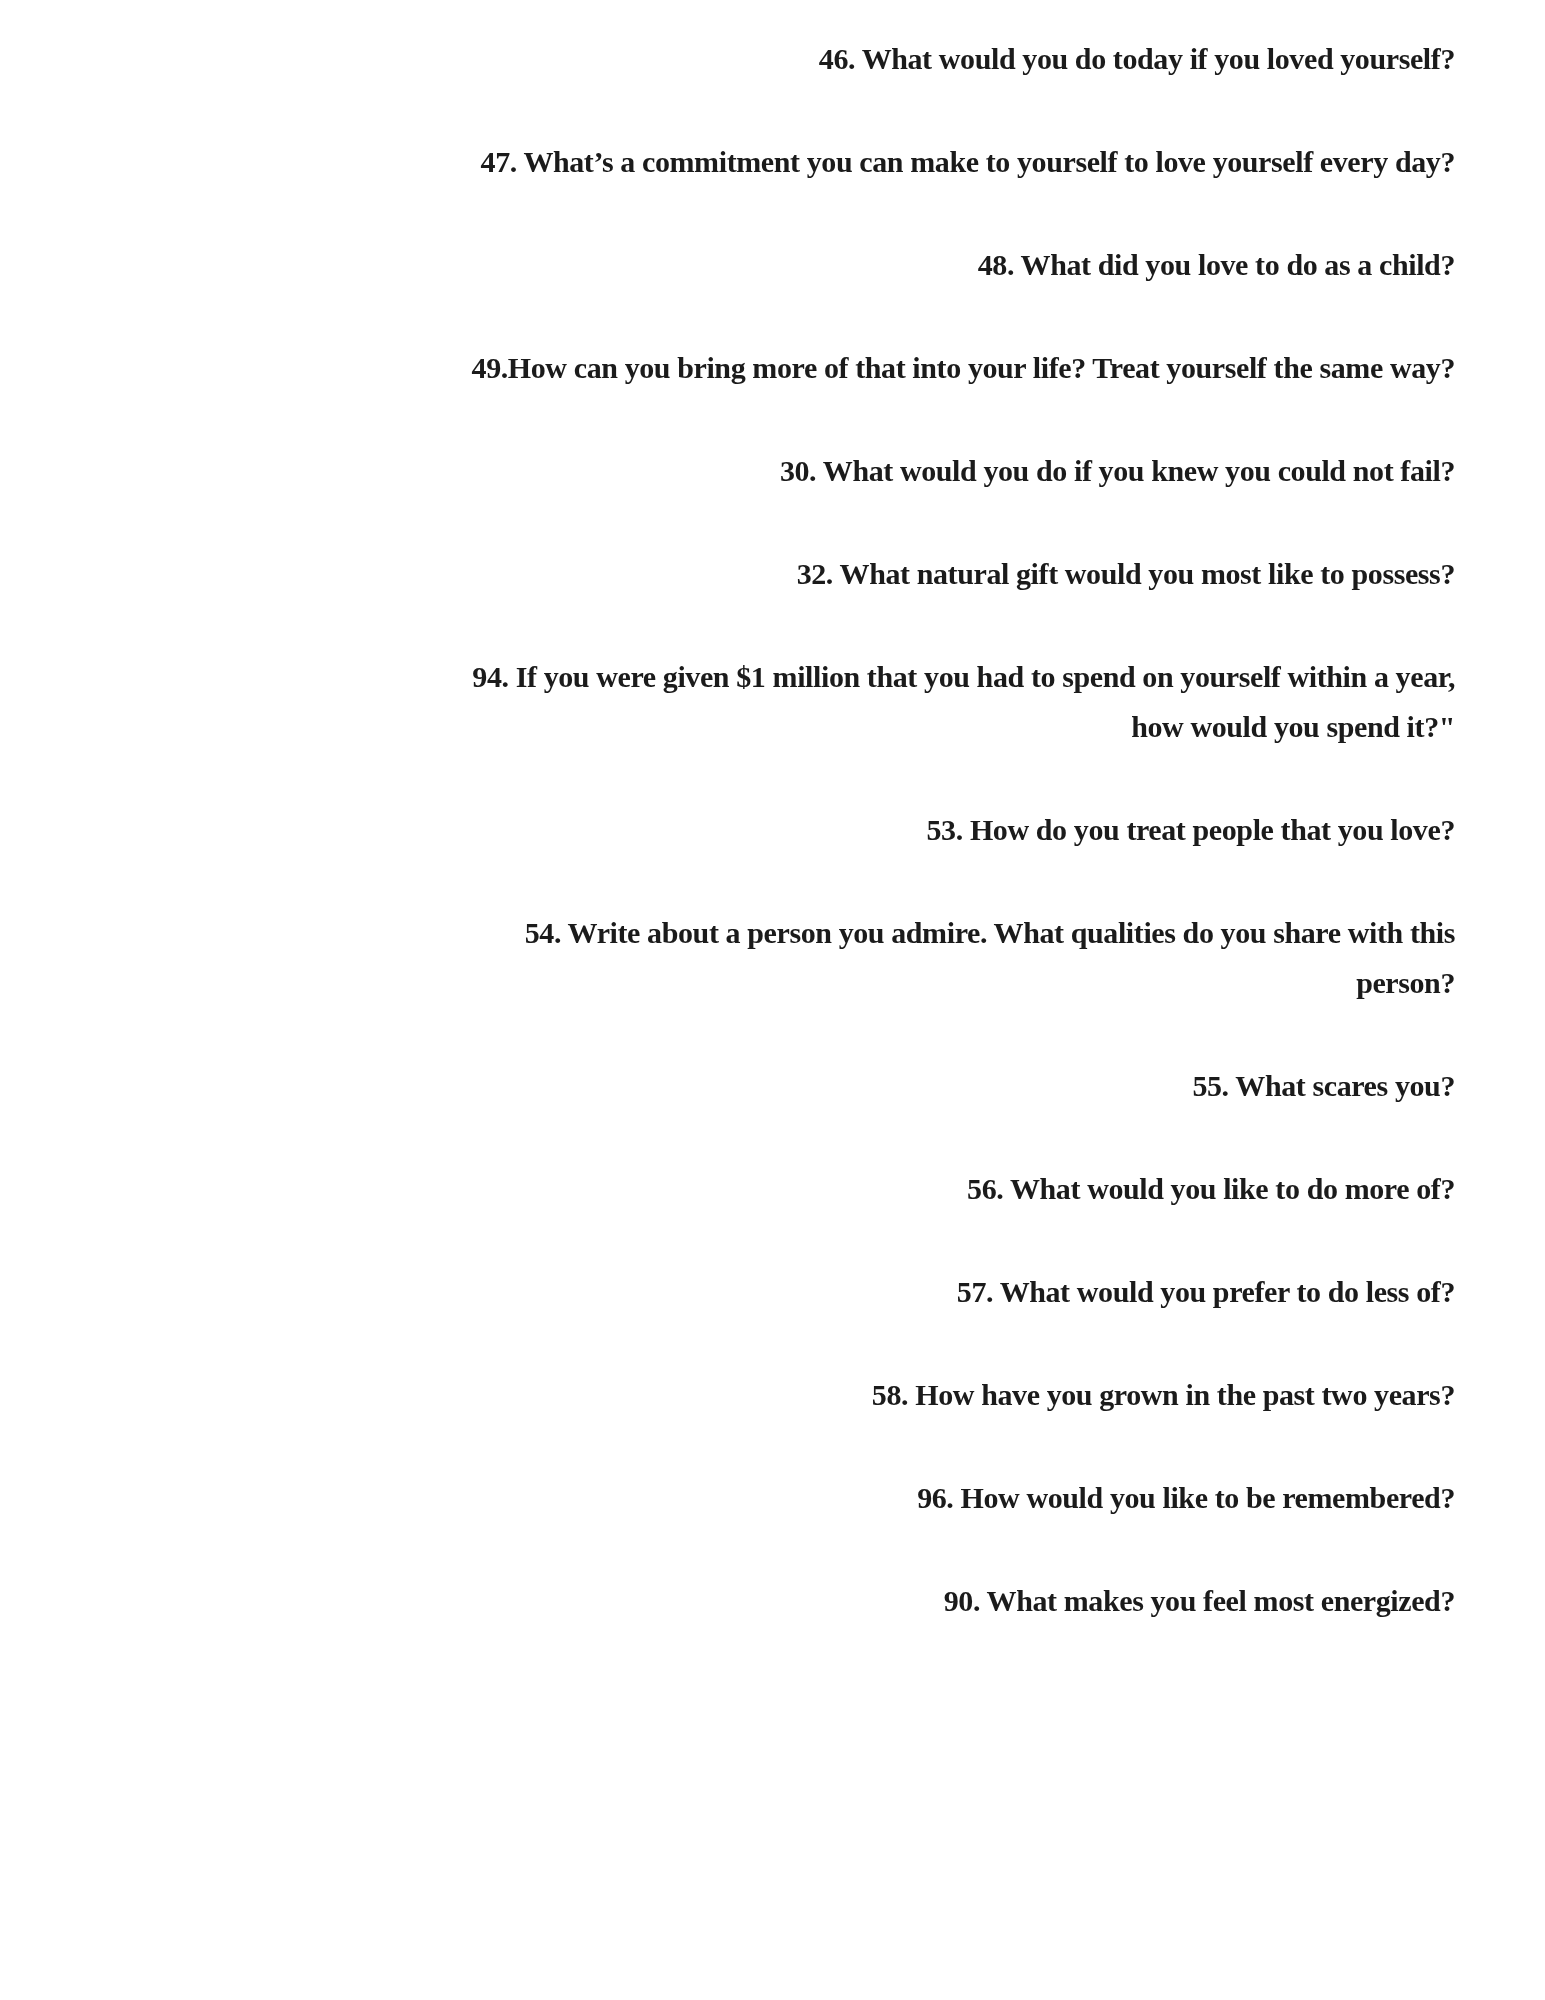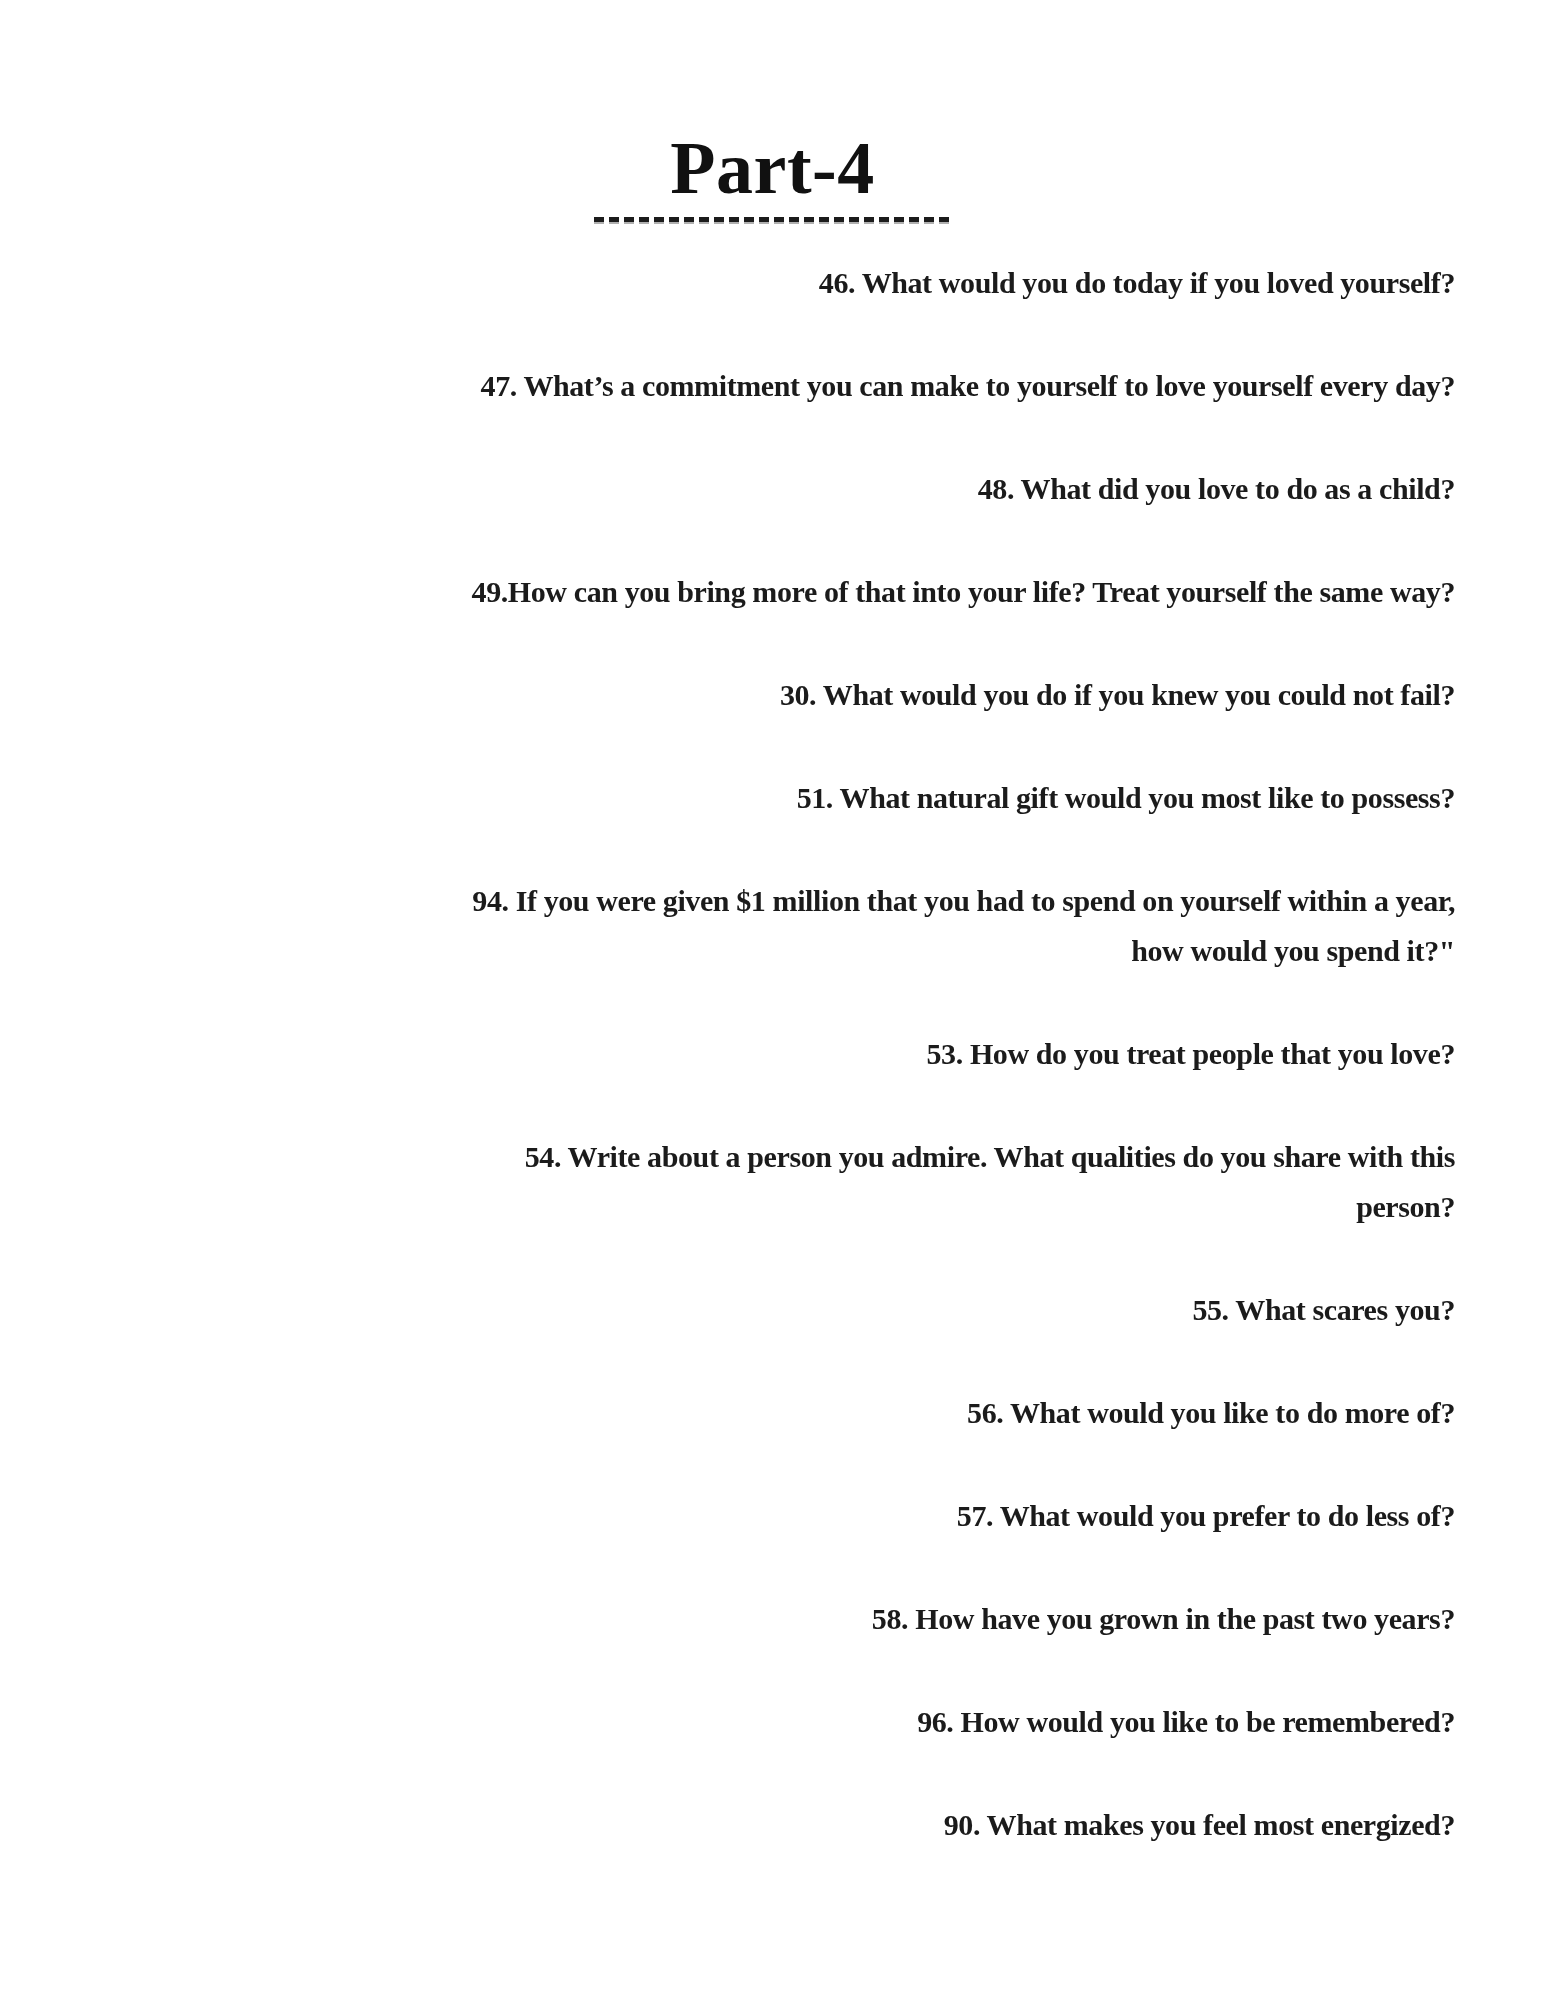"Part-4" header.page-header { html: <header> <h1>Part-4</h1> <div></div> </header> -> none }
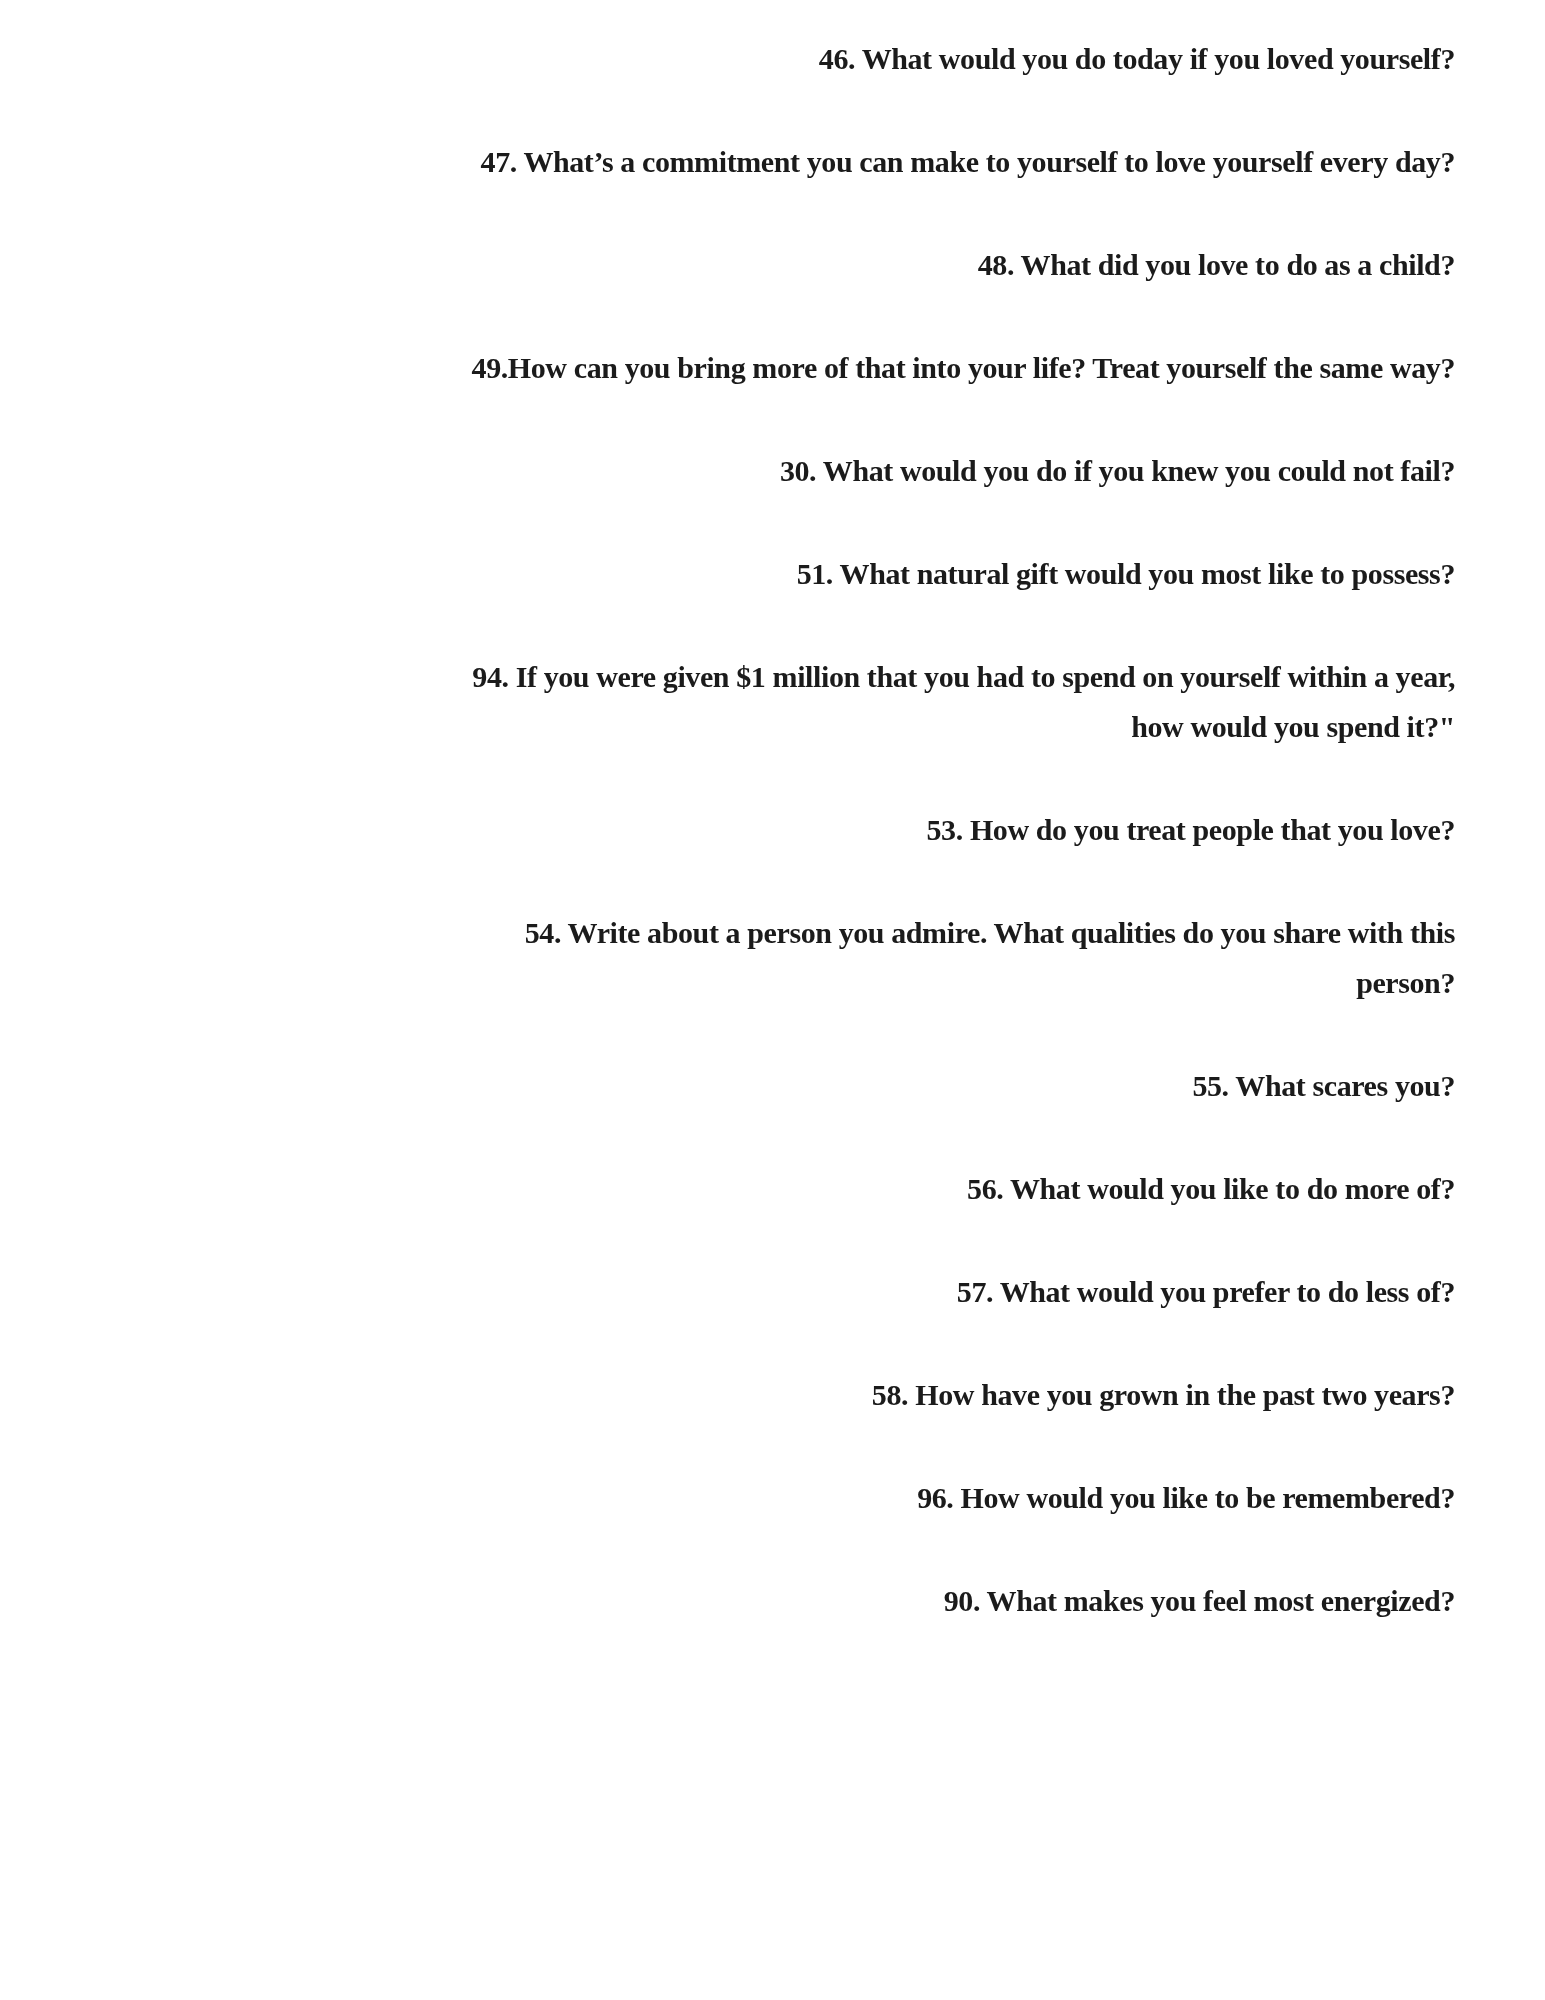"51. What natural gift would" li.question { text: 51 -> 32 }
